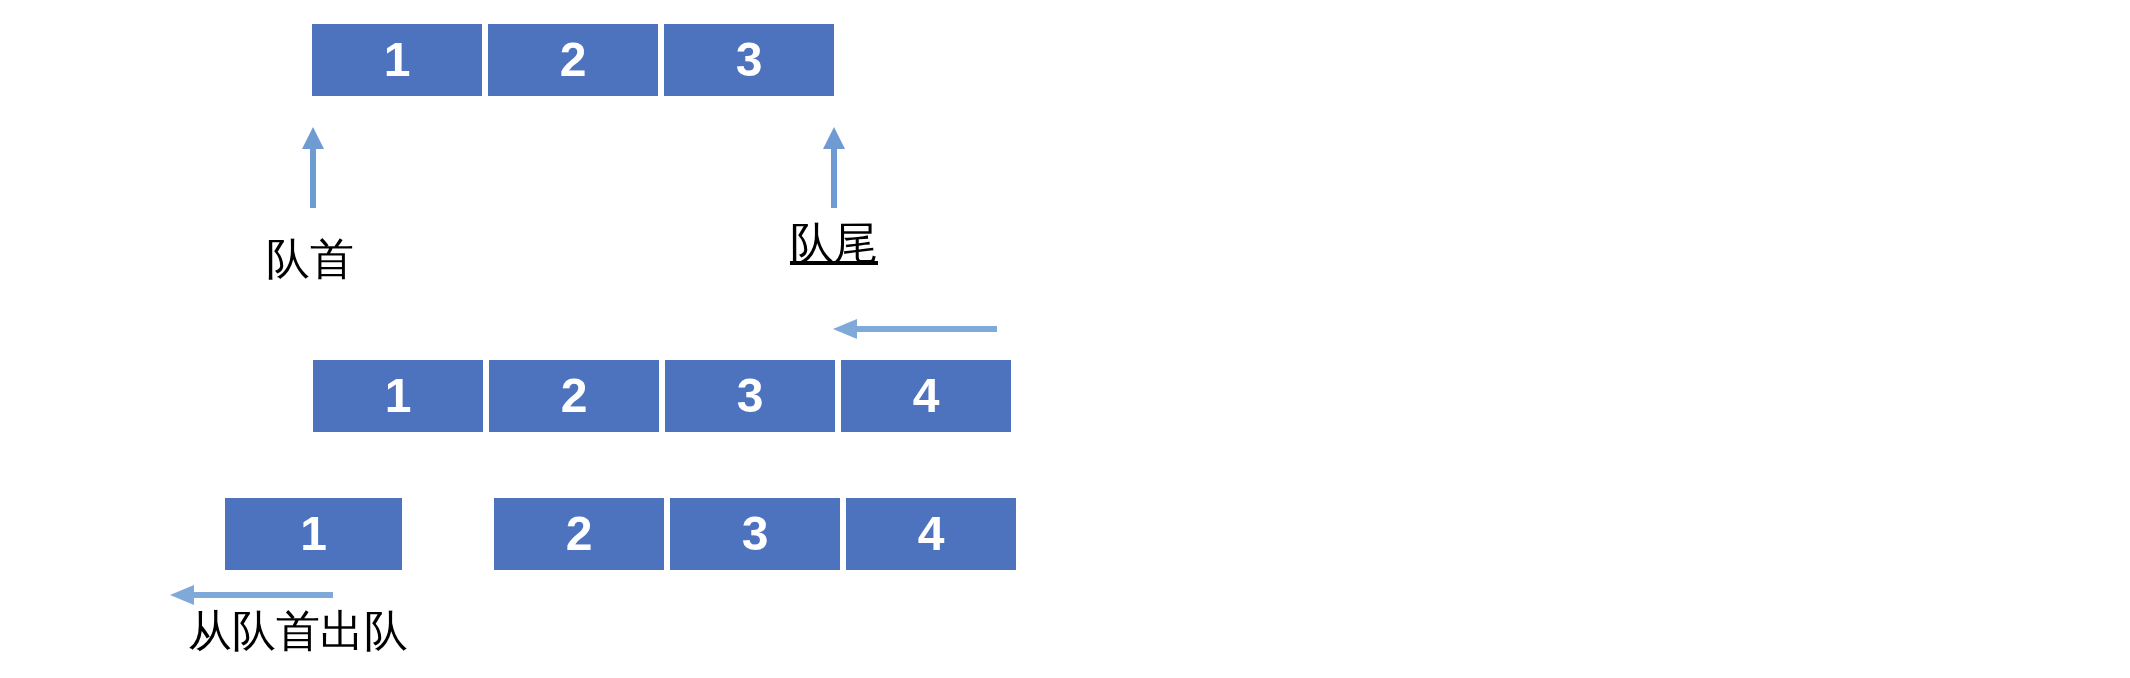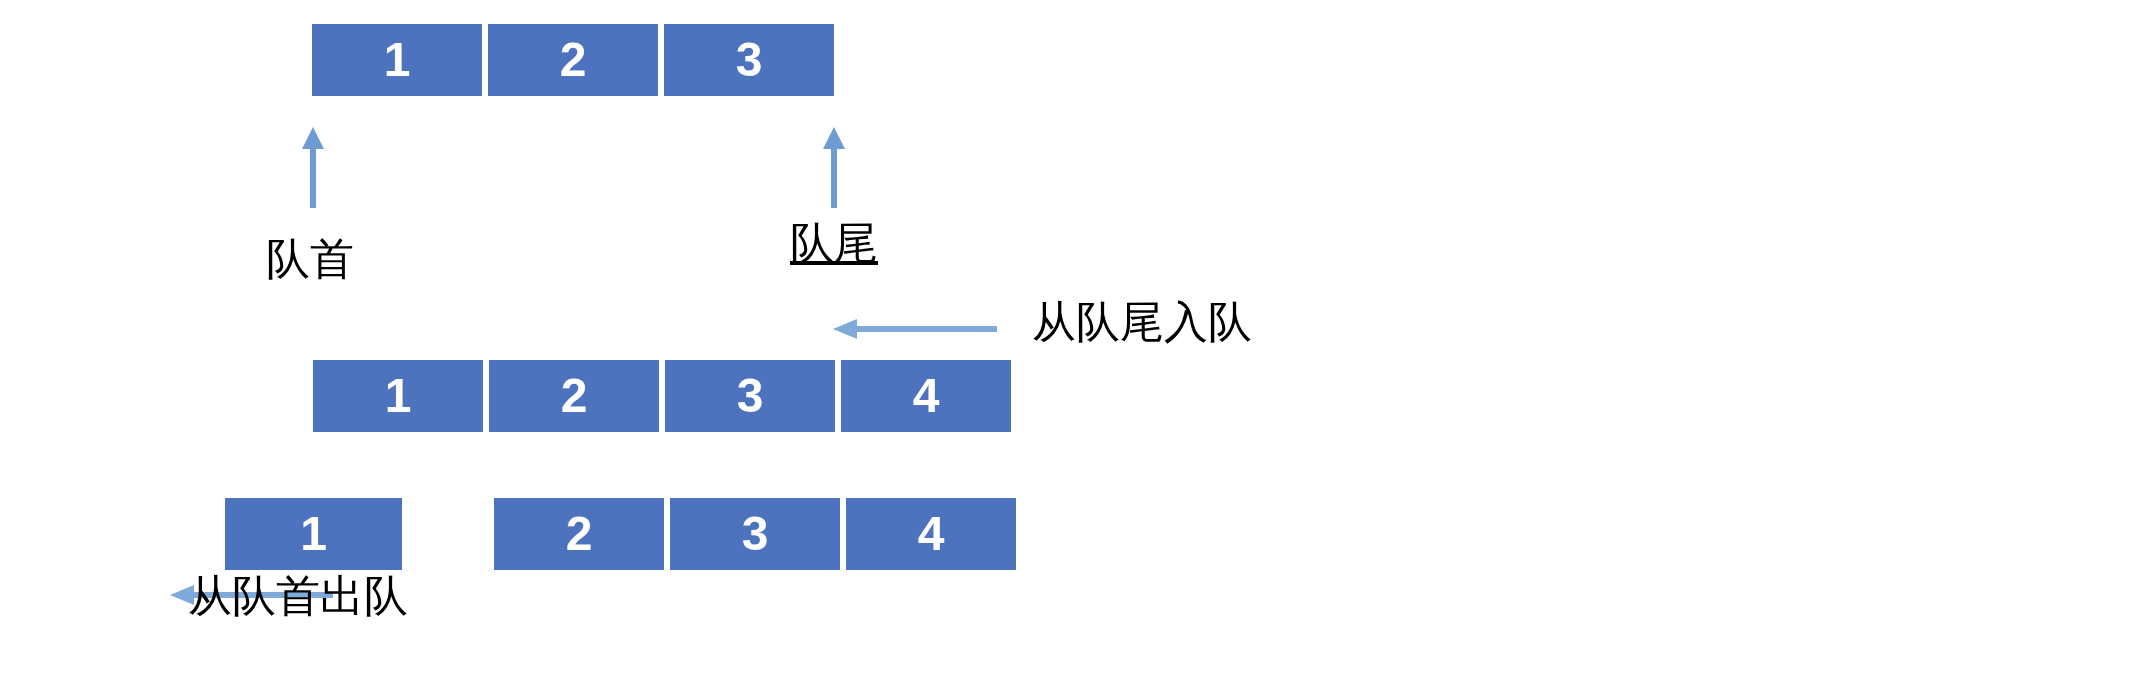"从队尾入队" div.cjk-label { html: <div>从队尾入队</div> -> none }
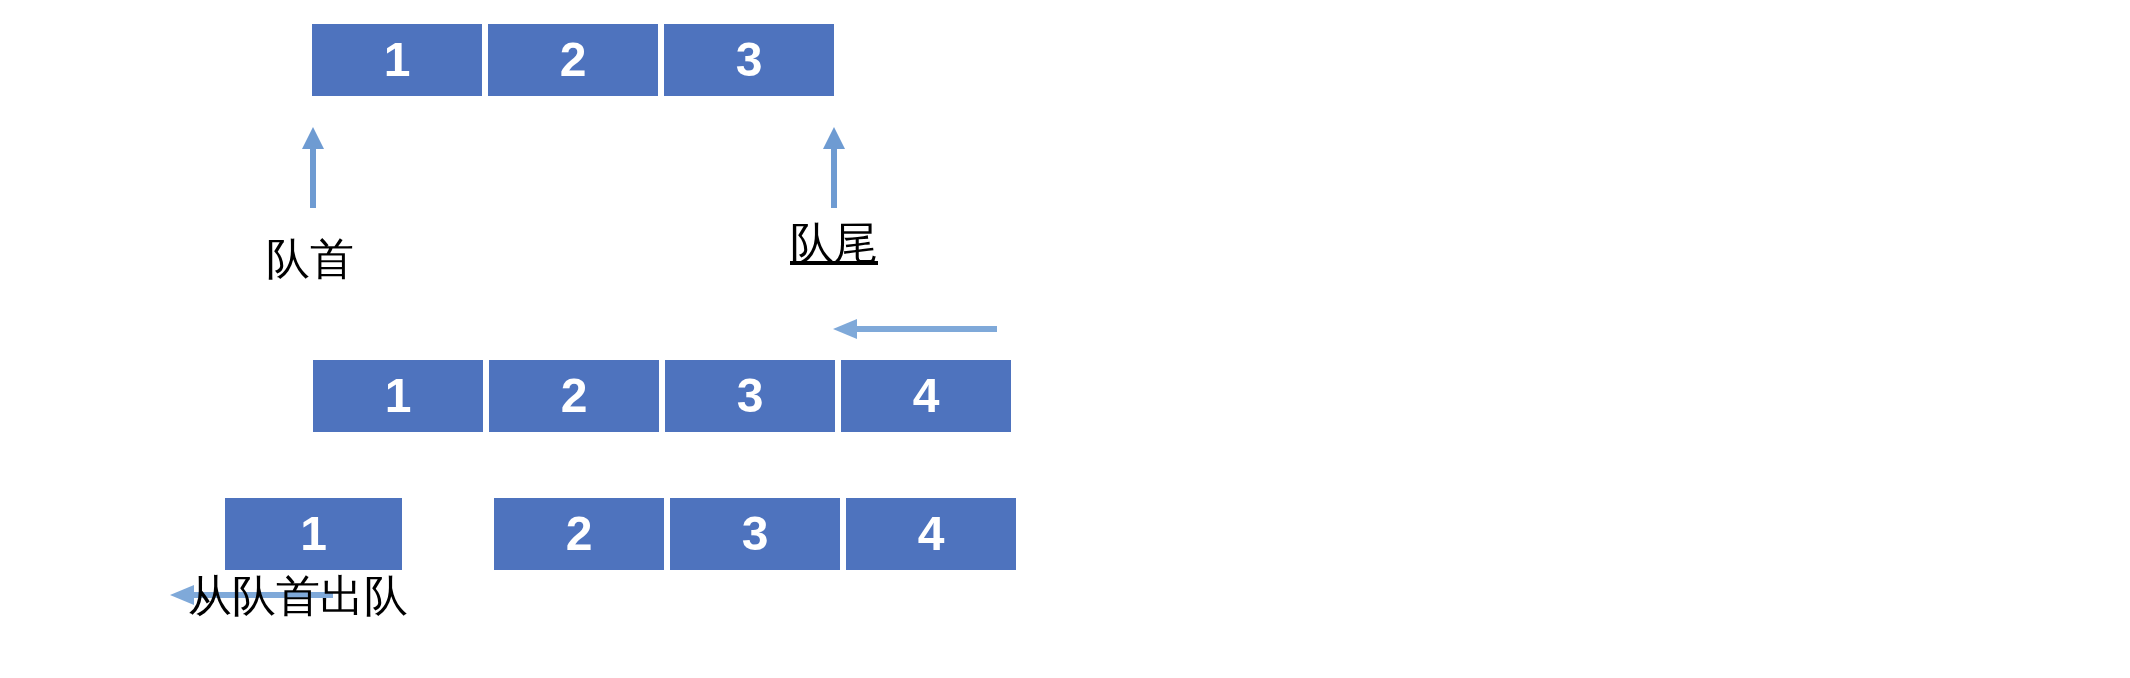"从队首出队" #dequeue-label { top: 574px -> 609px }
